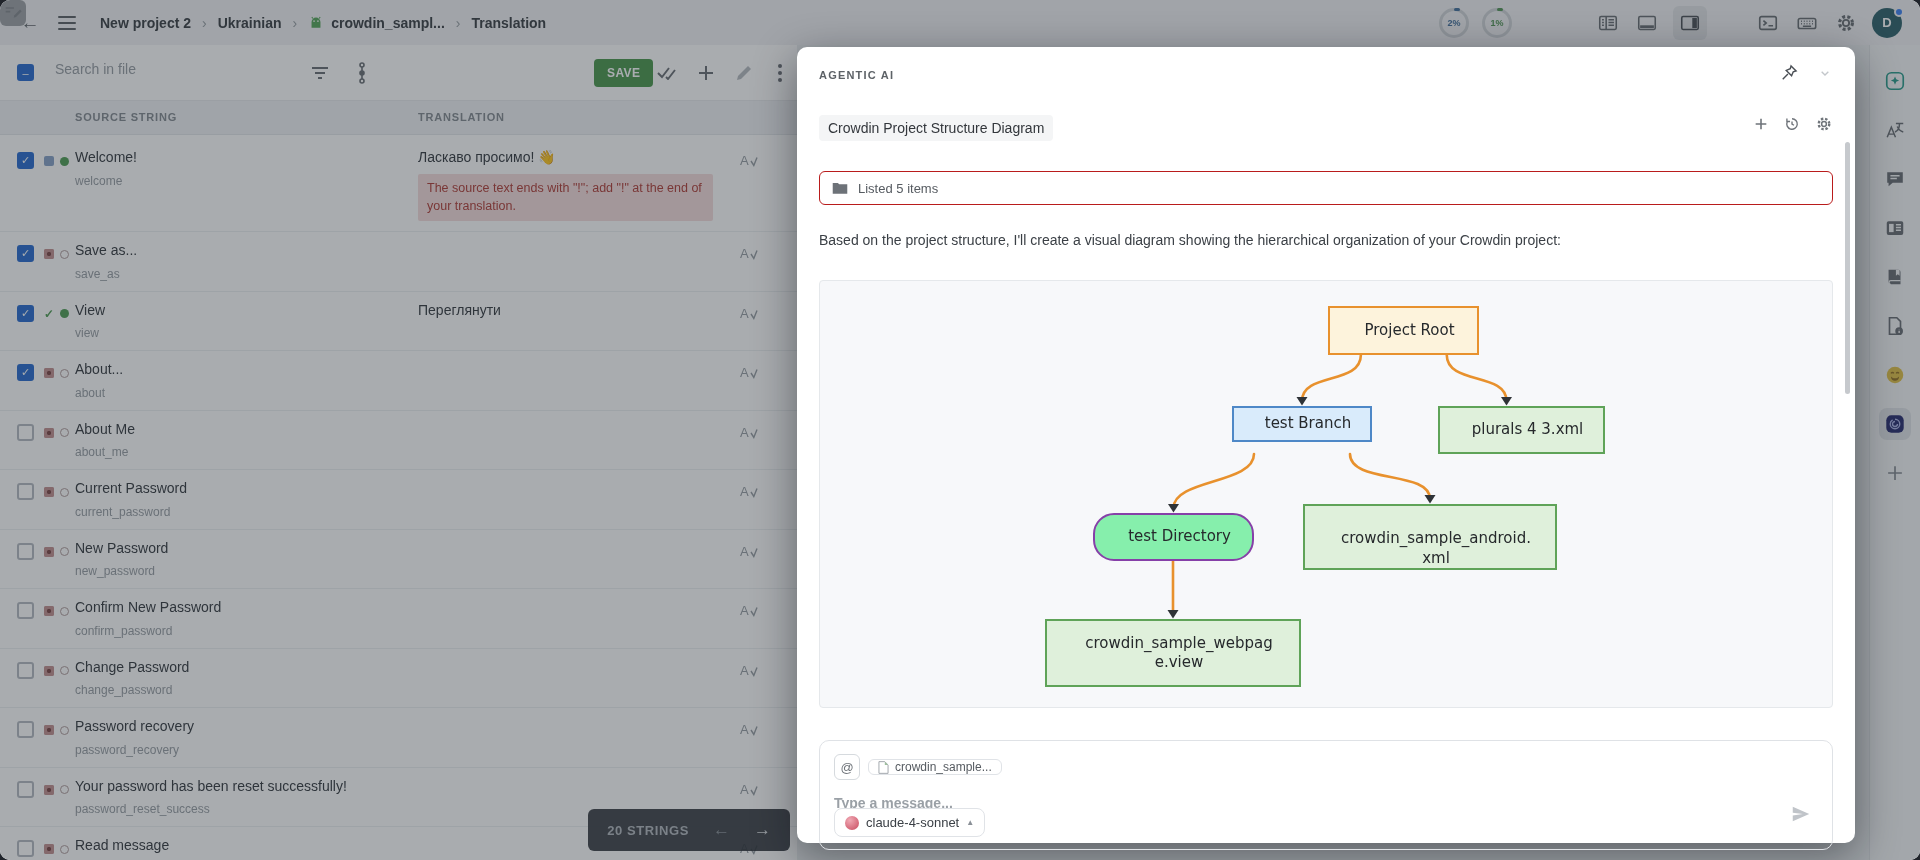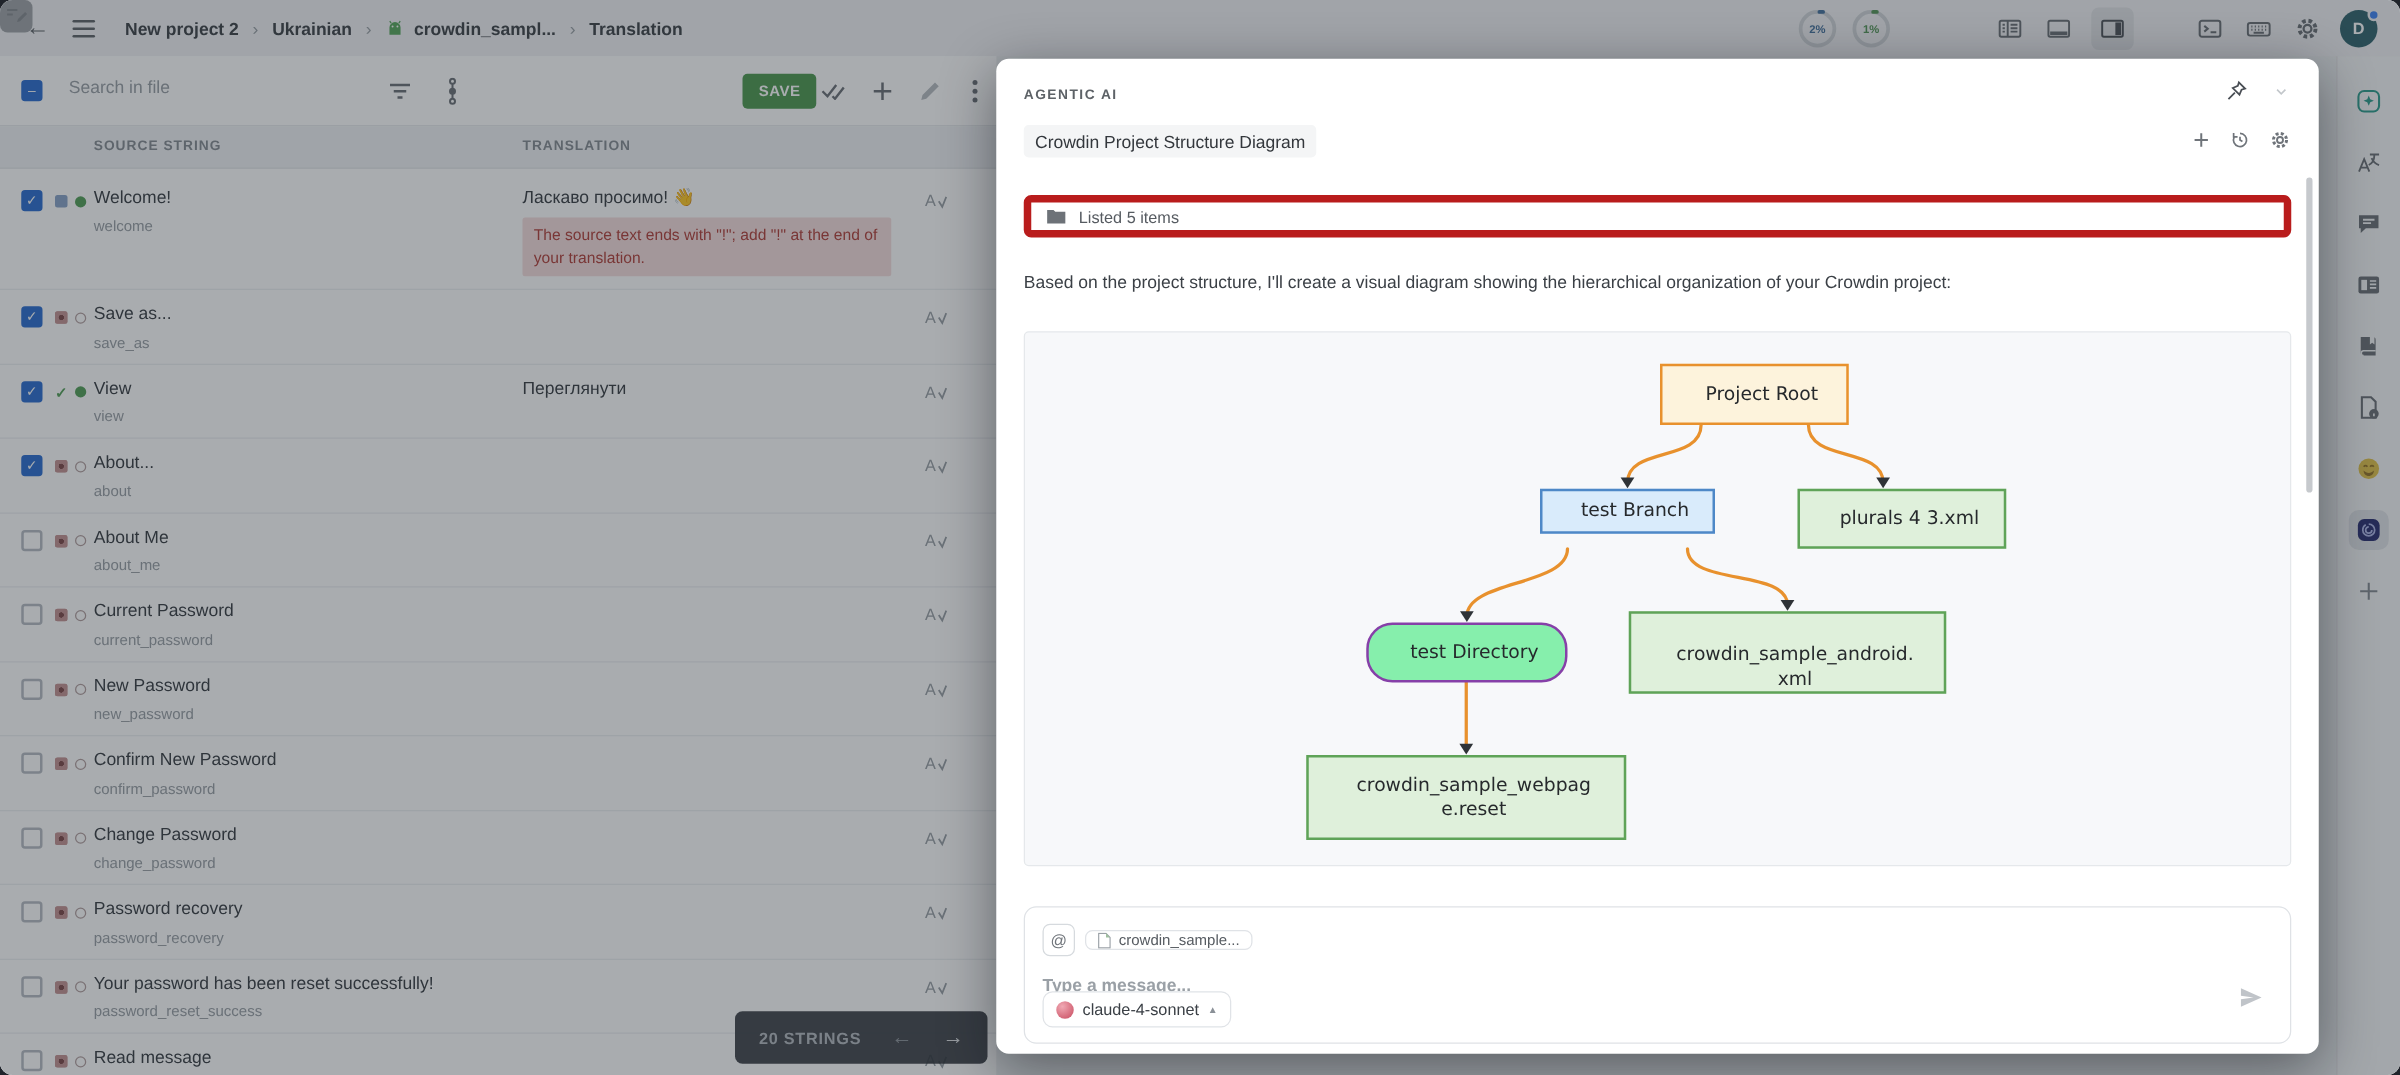"Crowdin Project Structure Diagram" .title-row { align-items: flex-end -> flex-start; margin-top: 12px -> 28px }
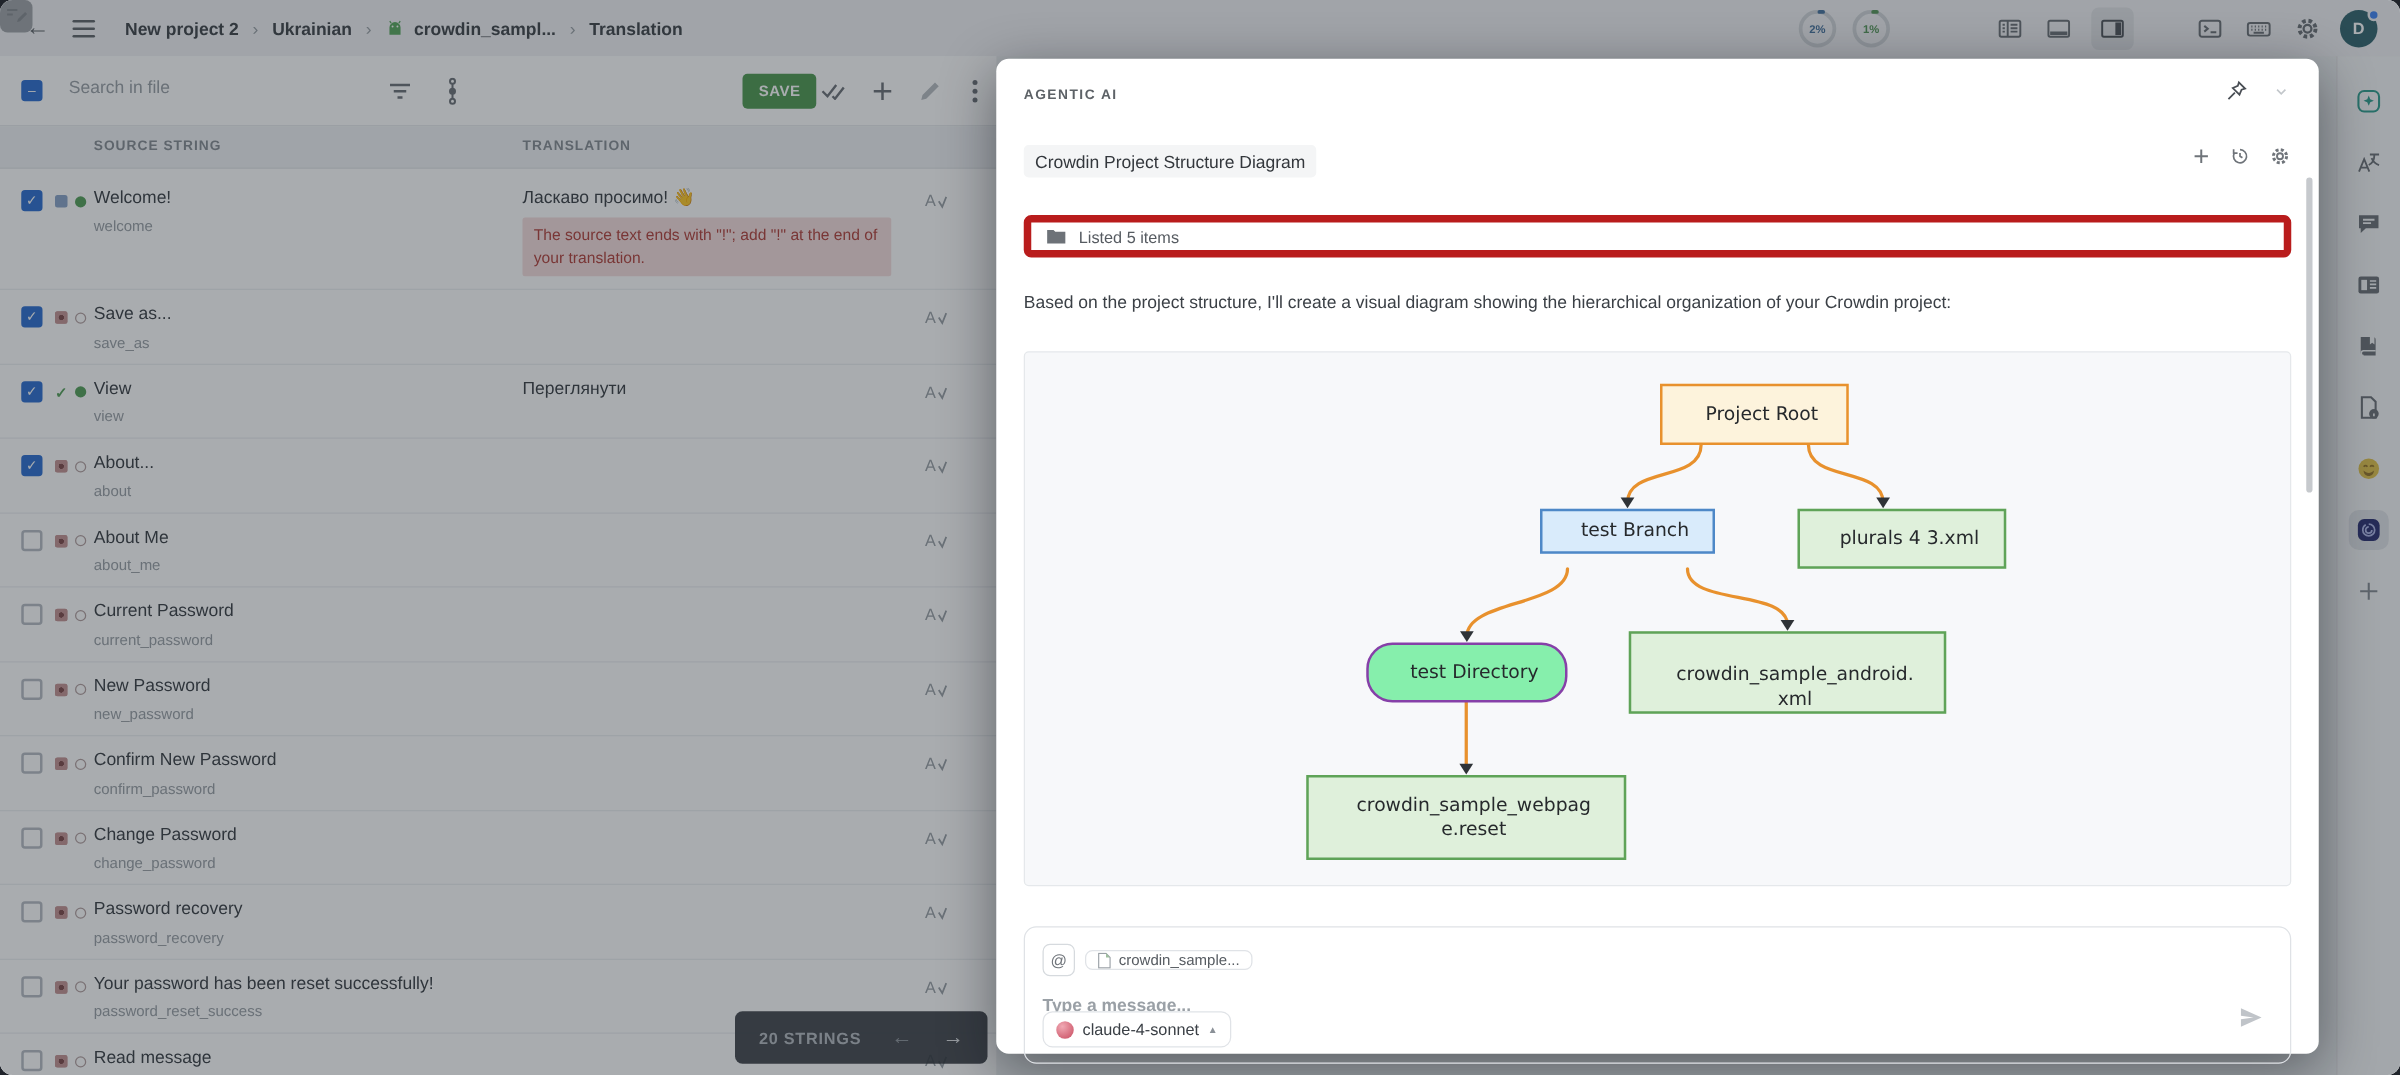"Listed 5 items" .tool-box { border: 6px solid #b91c1c -> 1px solid #b91c1c }
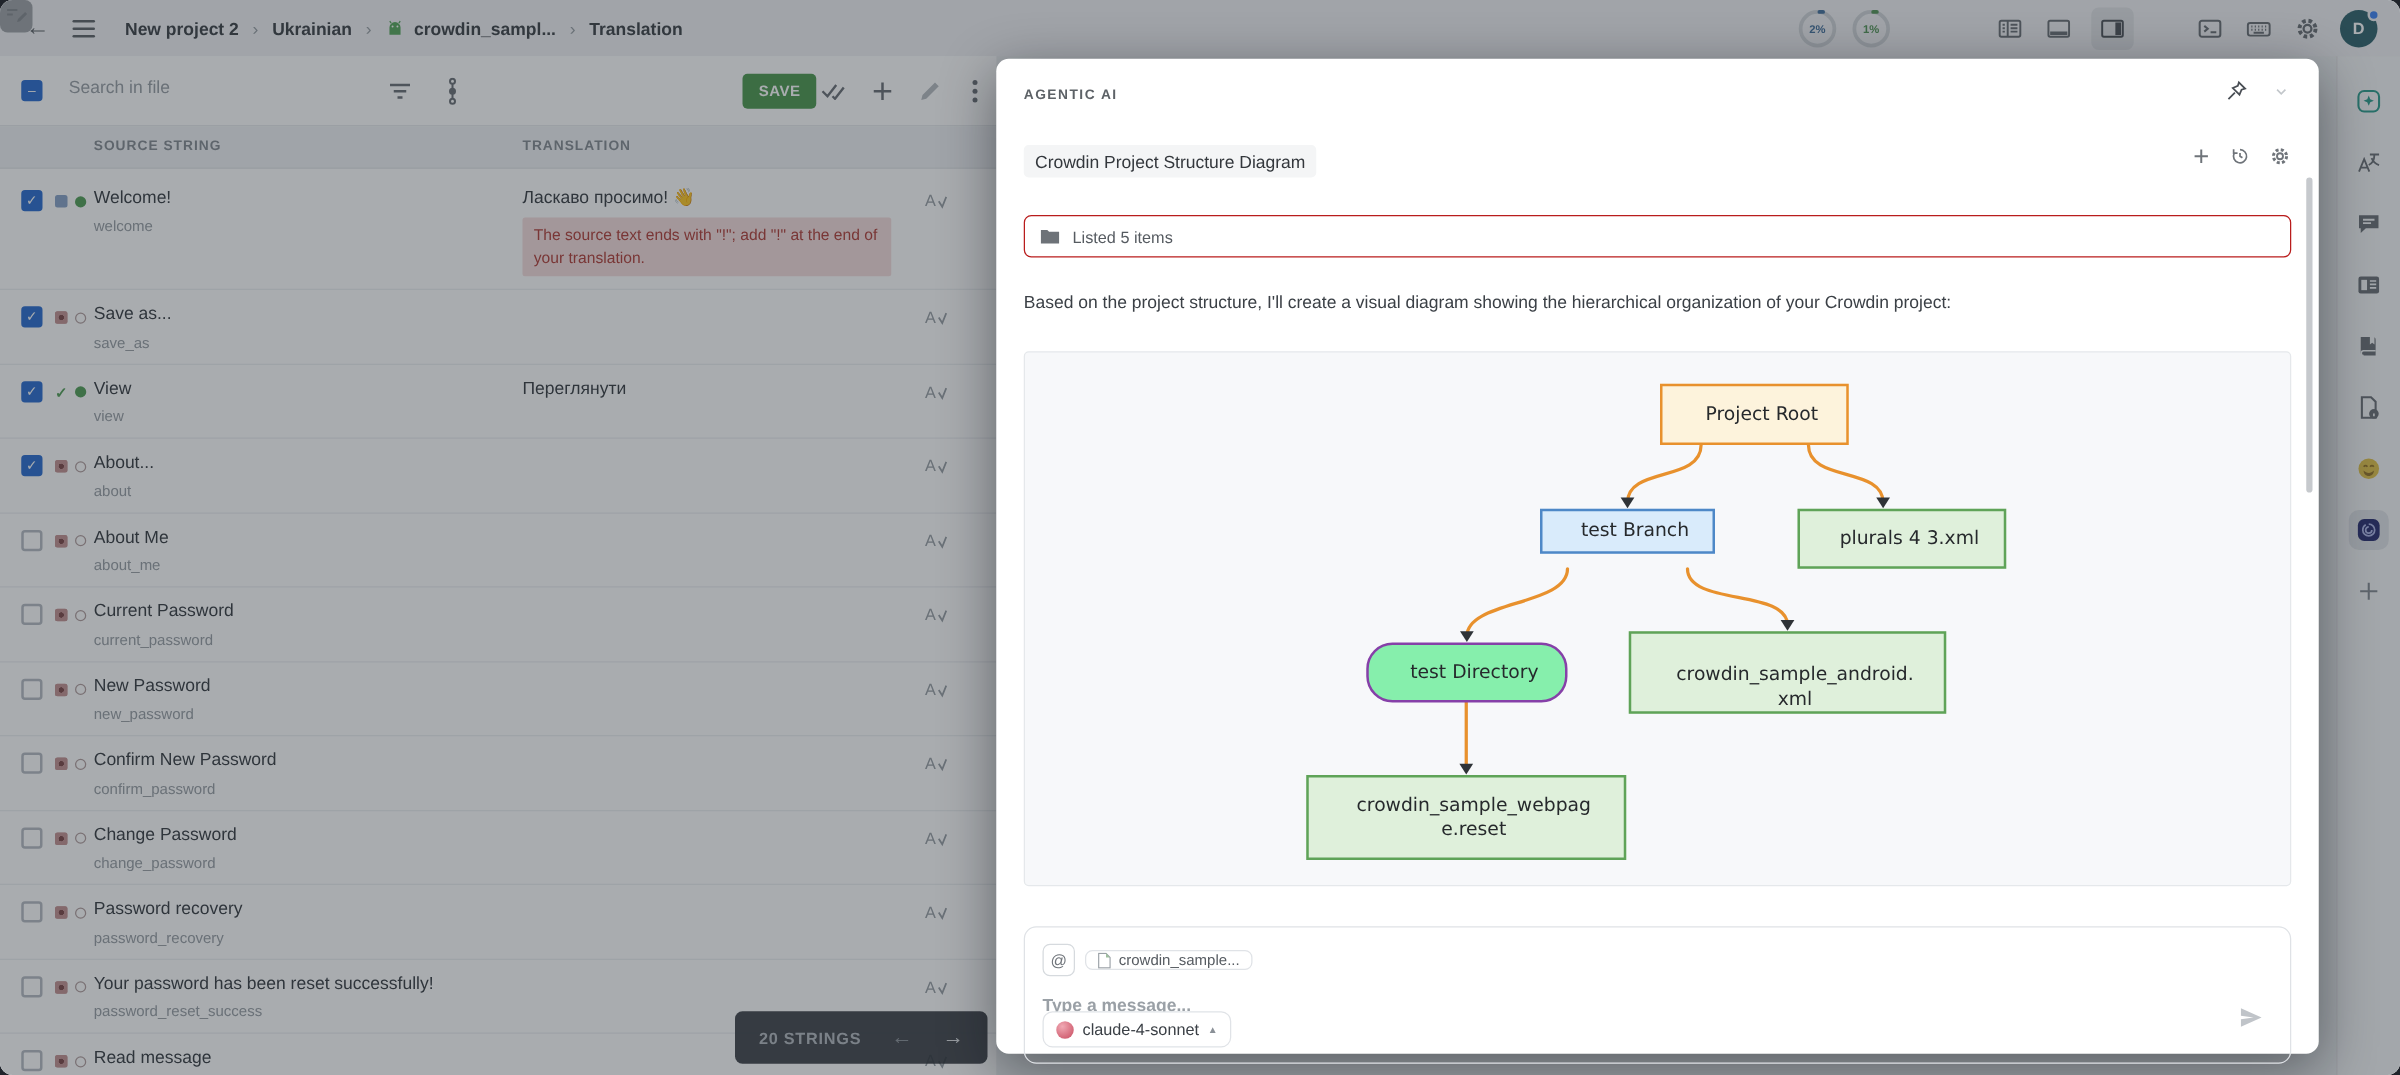"crowdin_sample_webpage.reset" span.lbl { text: webpage.reset -> webpage.view }
